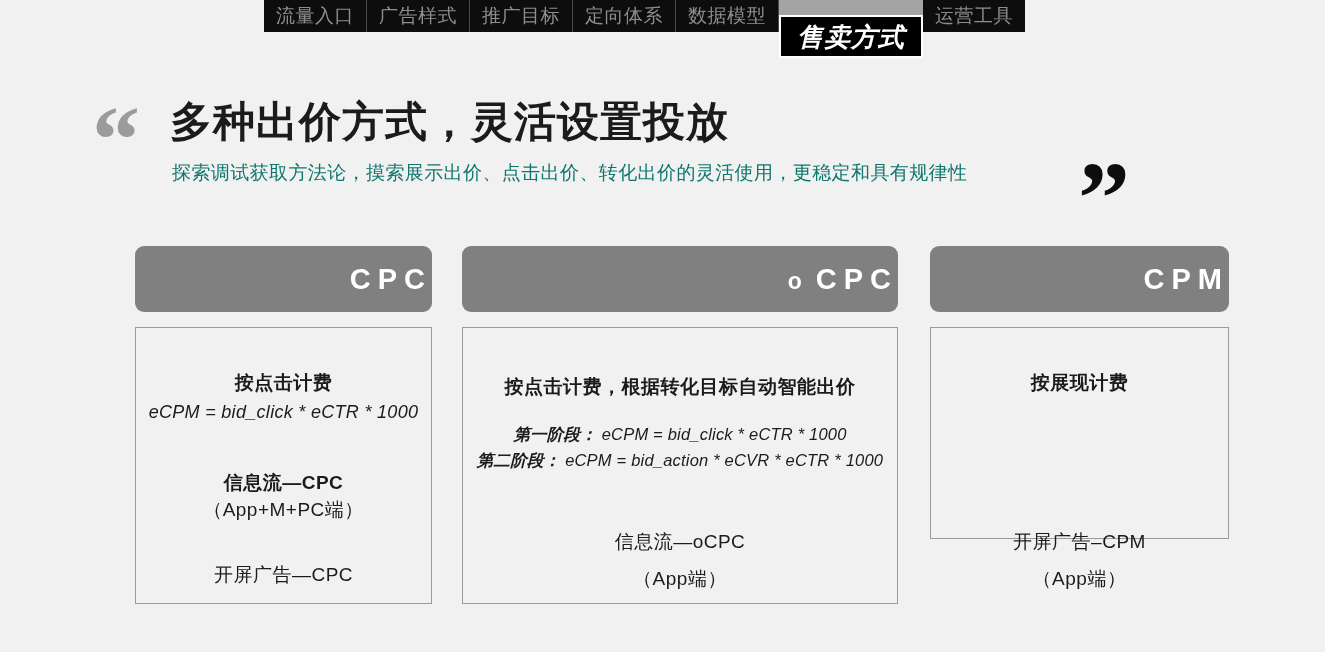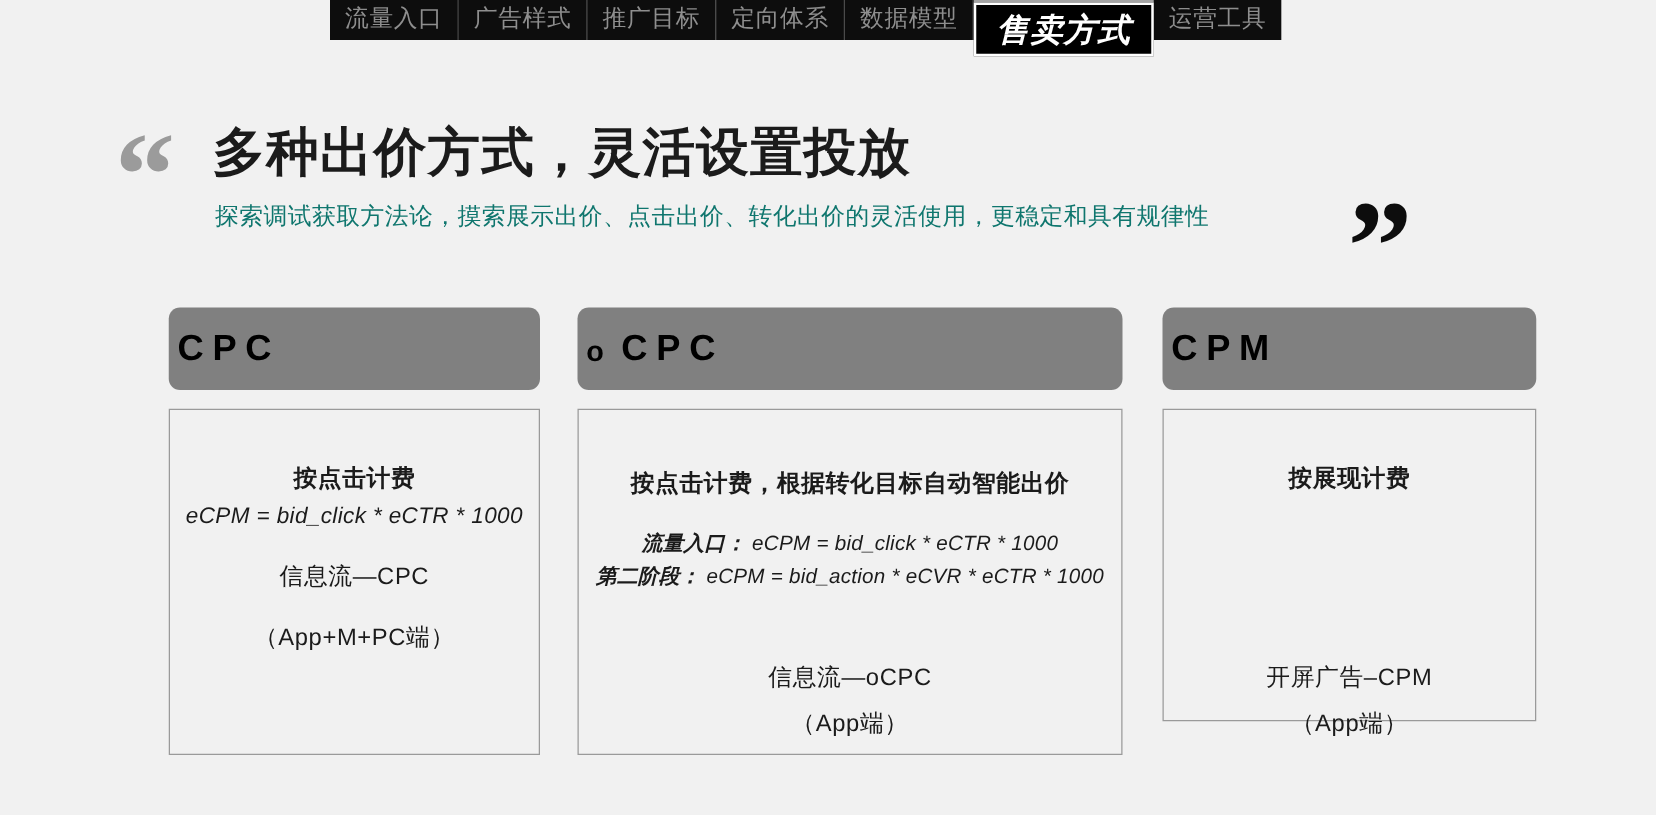"售卖方式" .tab.active { margin-top: 3px -> 16px }
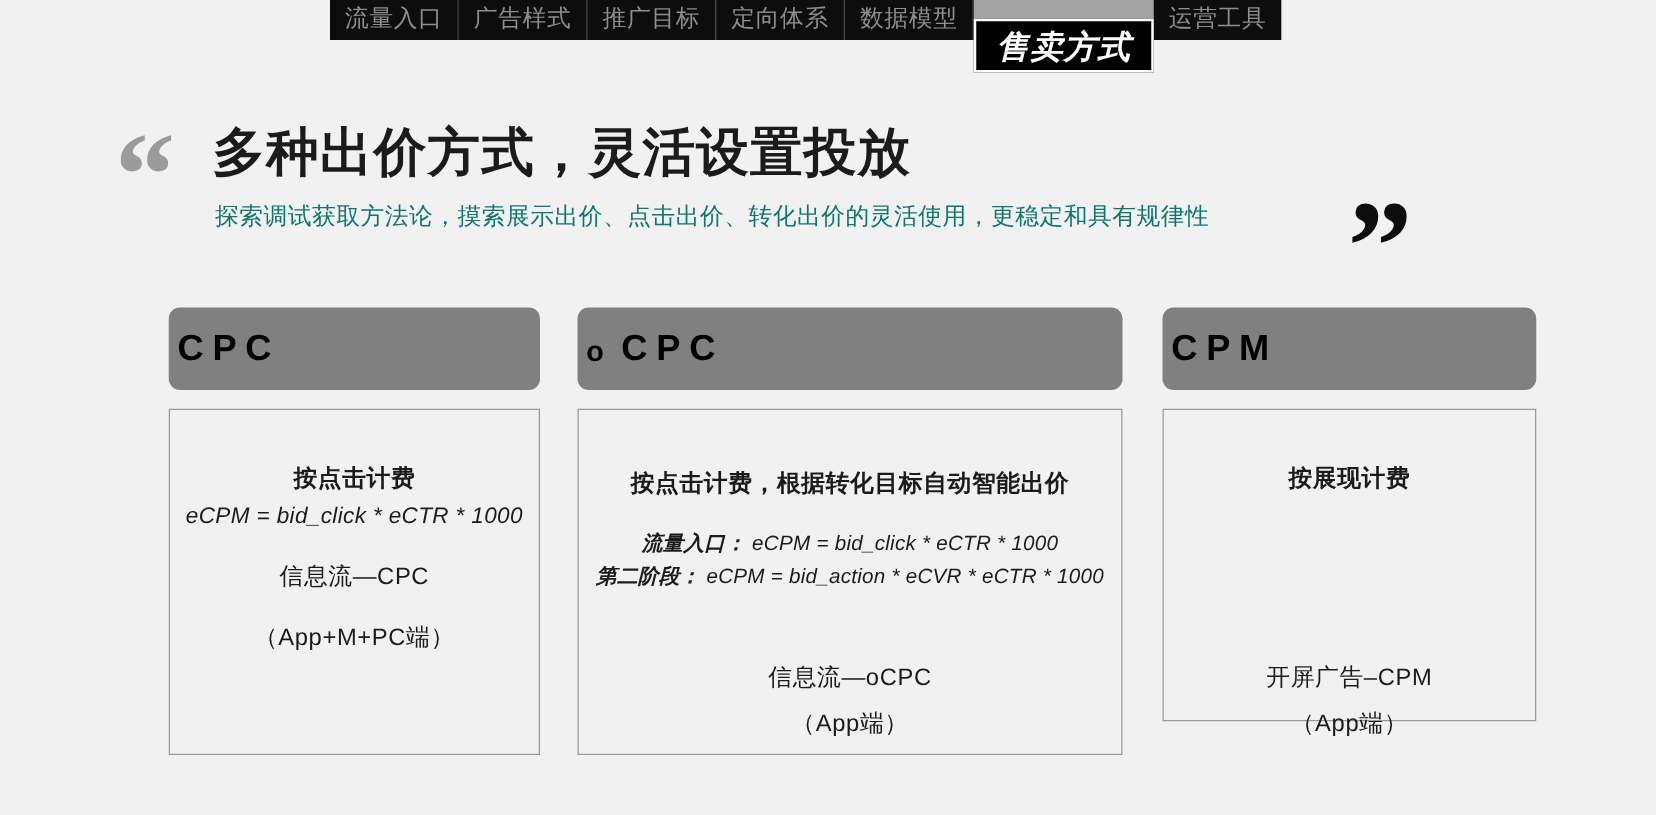"CPC" .col-head { color: #000000 -> #ffffff; justify-content: flex-start -> flex-end }
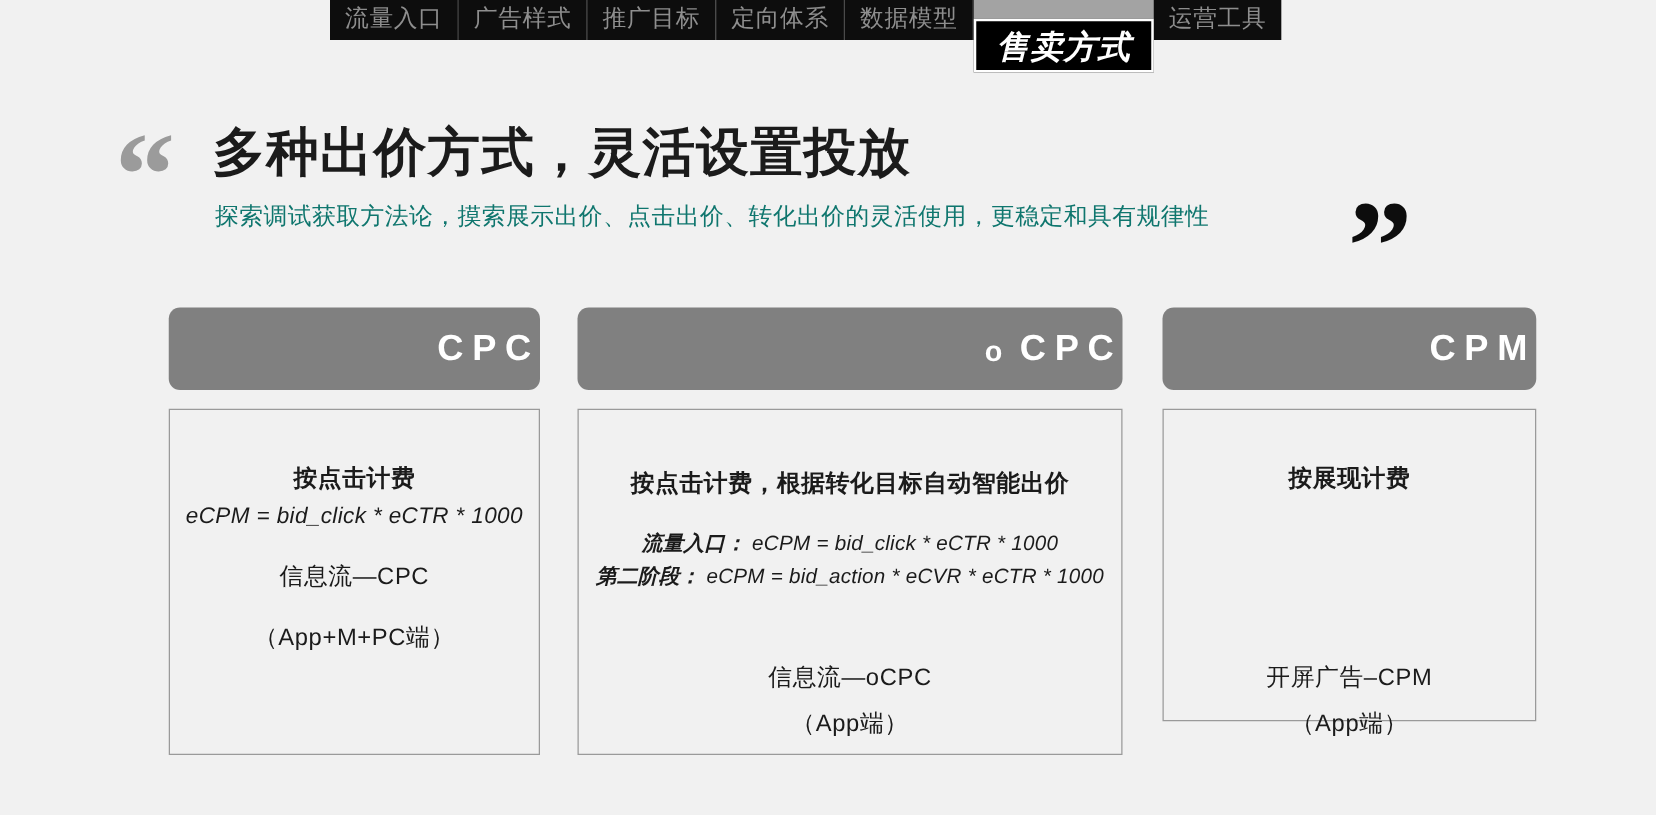"按展现计费" div.col-body { height: 250px -> 212px }
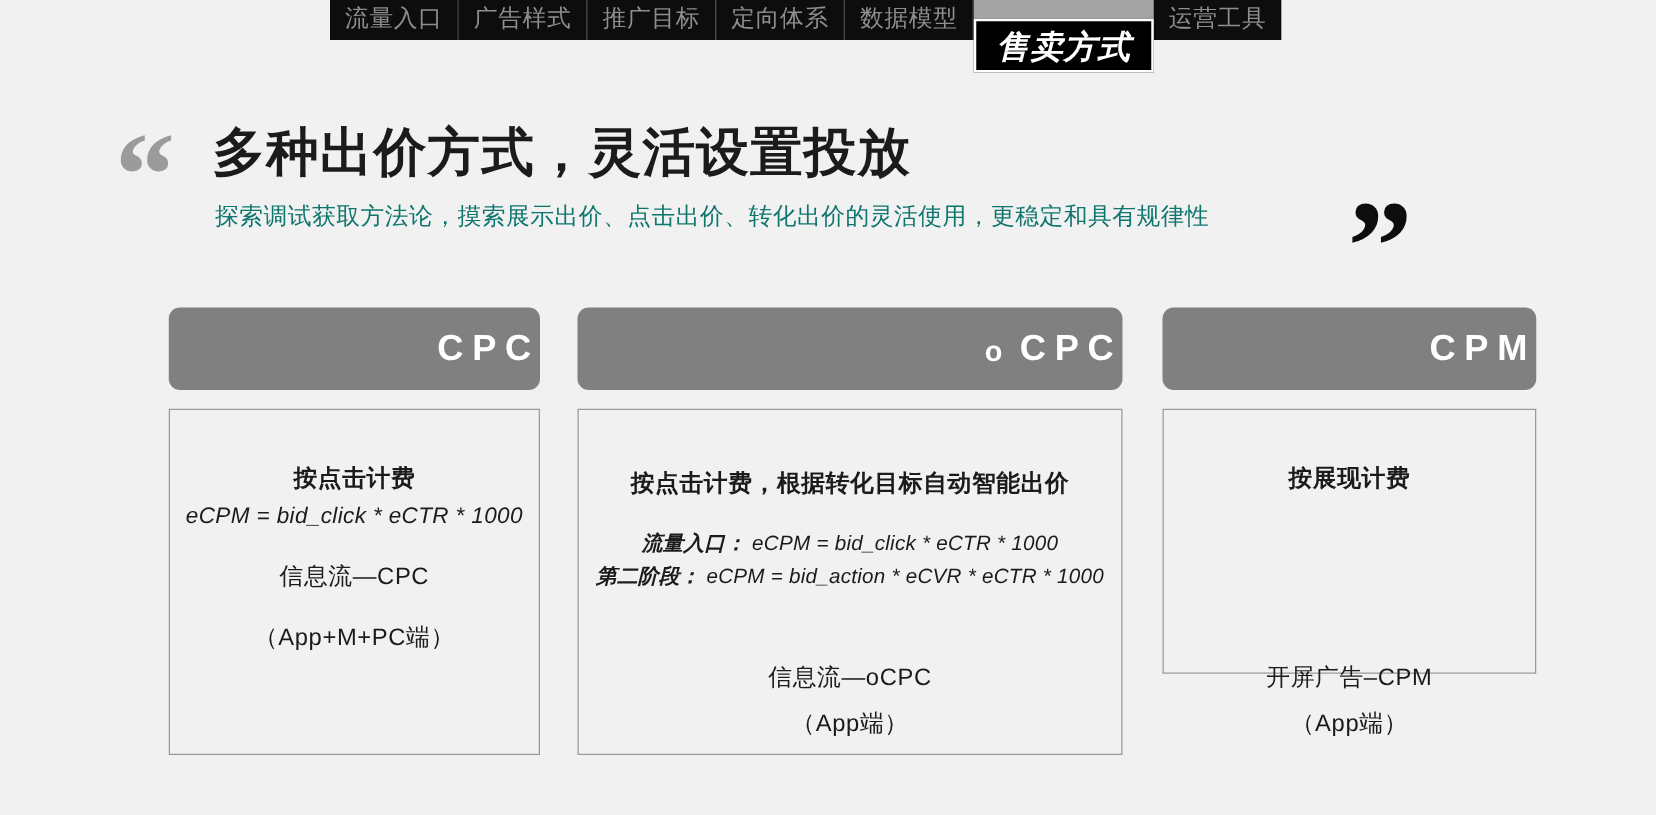"流量入口：" span.stage { text: 流量入口 -> 第一阶段 }
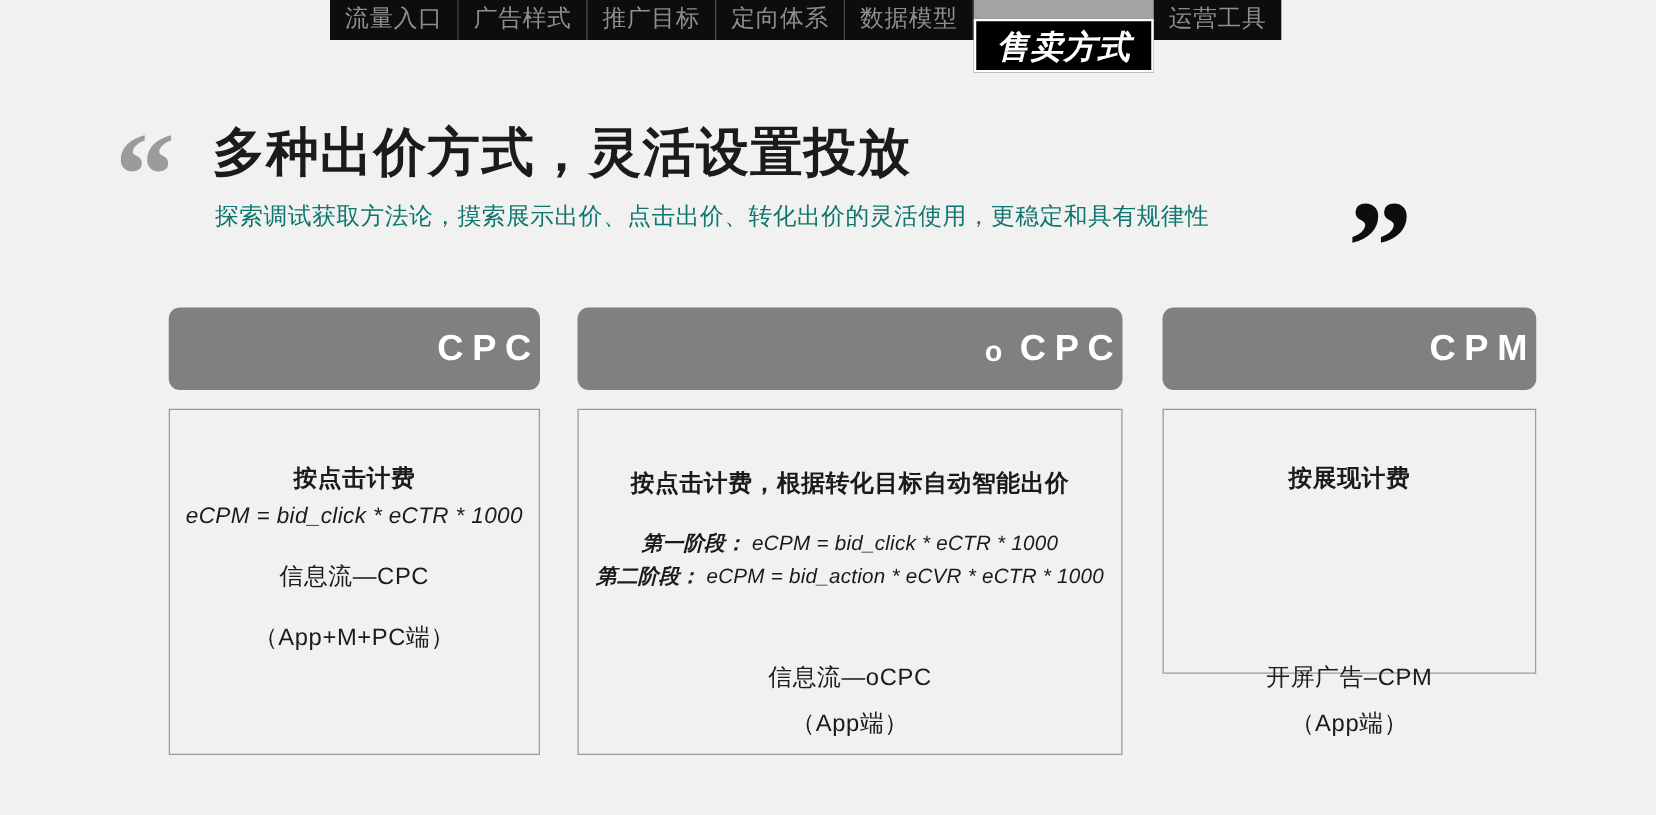"信息流—CPC" div.cell { font-weight: none -> bold; top: 120px -> 142px }
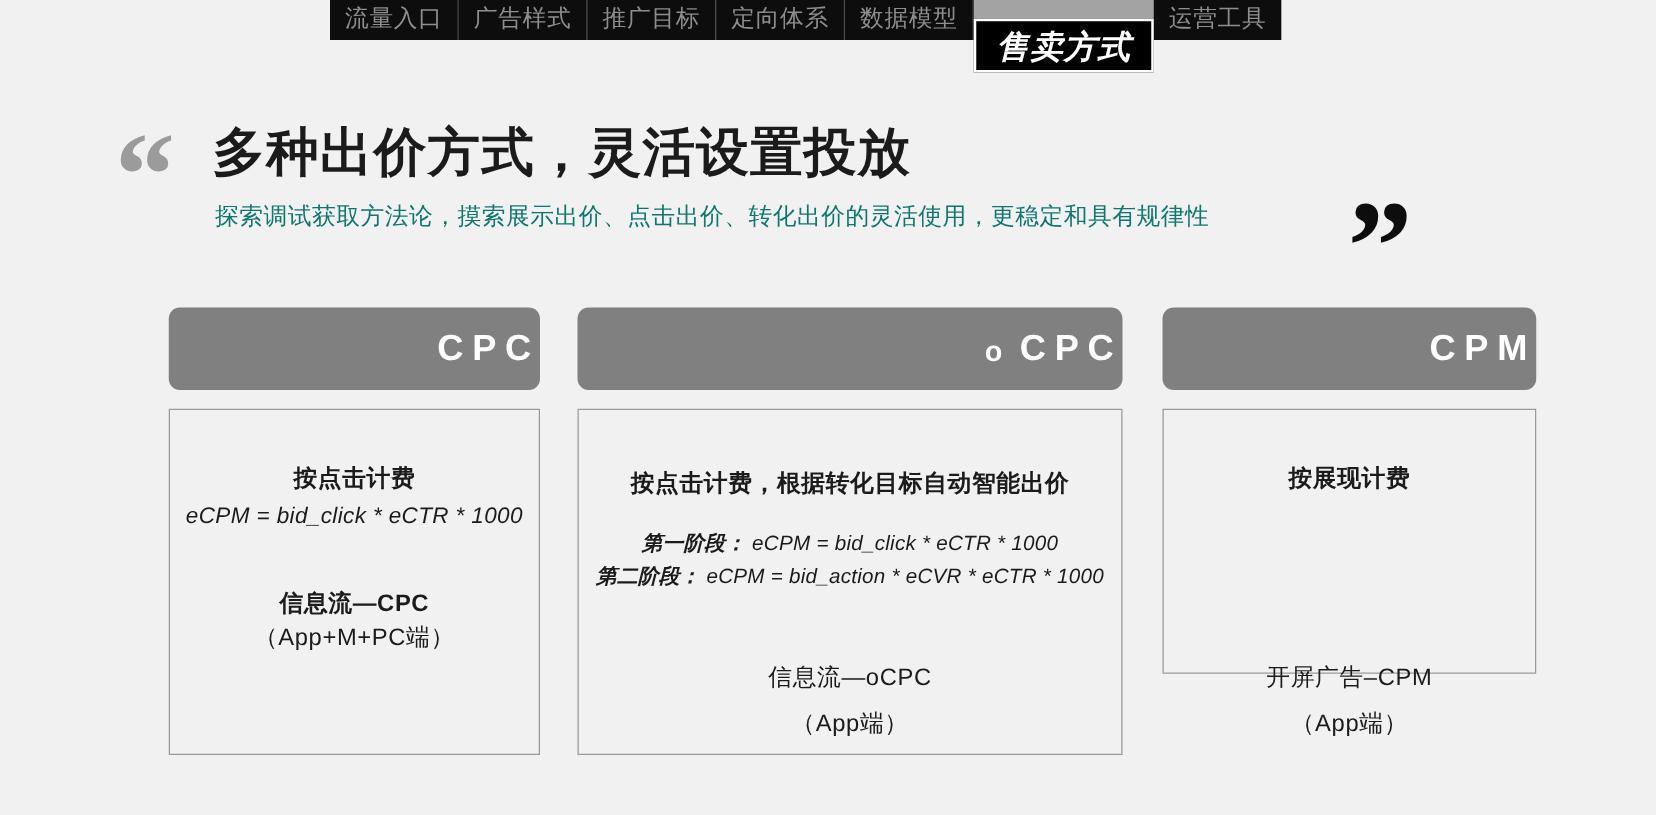"开屏广告—CPC" div.cell { html: none -> <div>开屏广告—CPC</div> }
